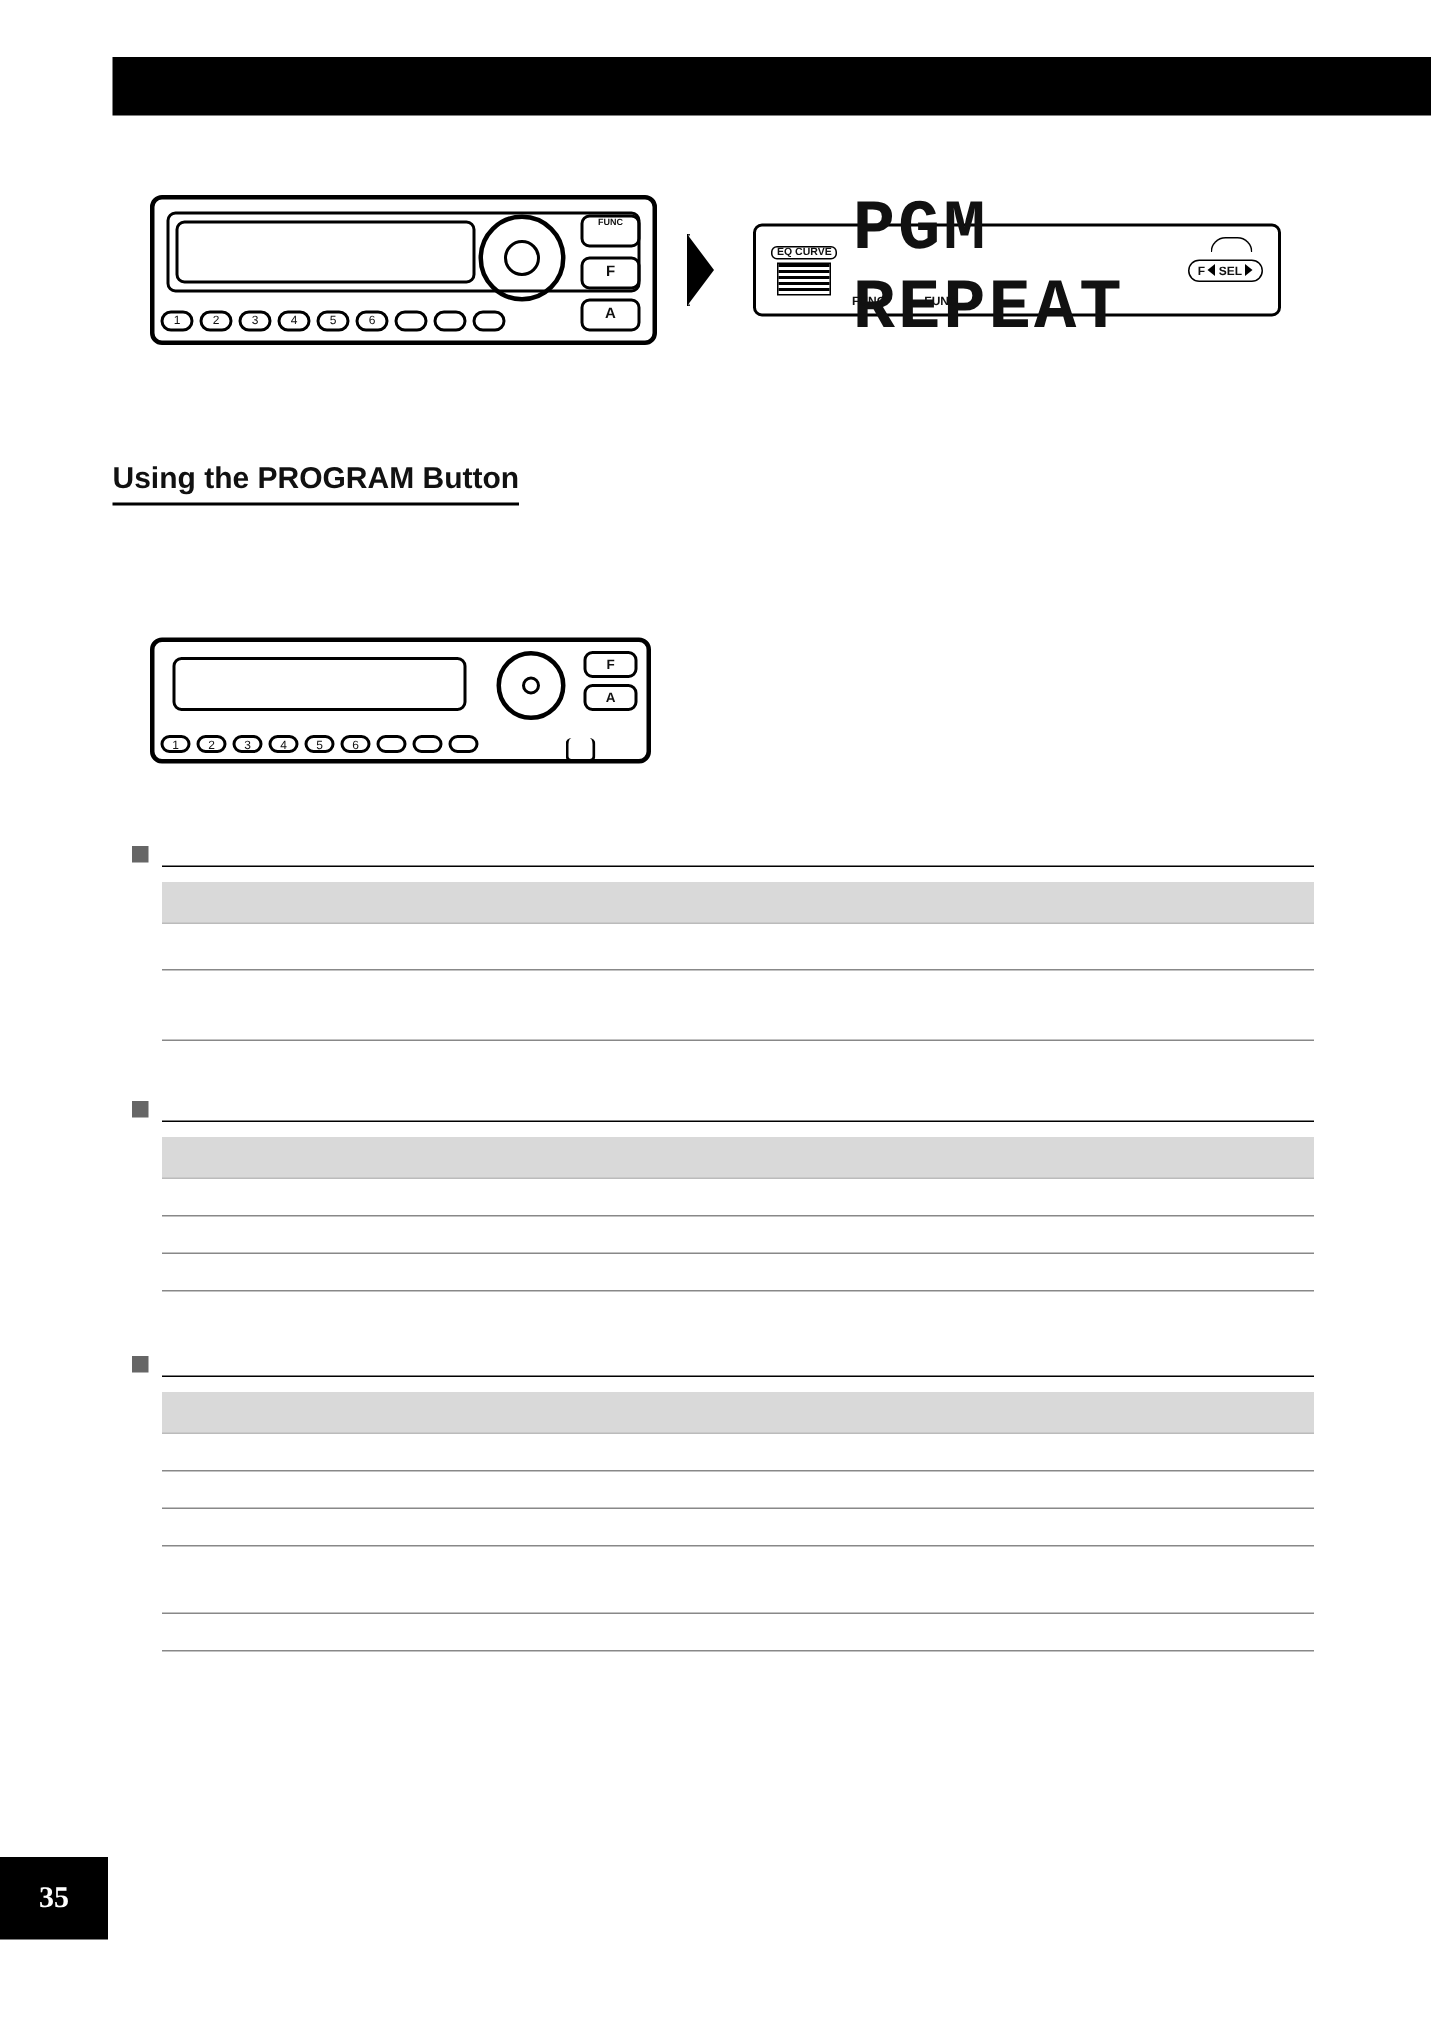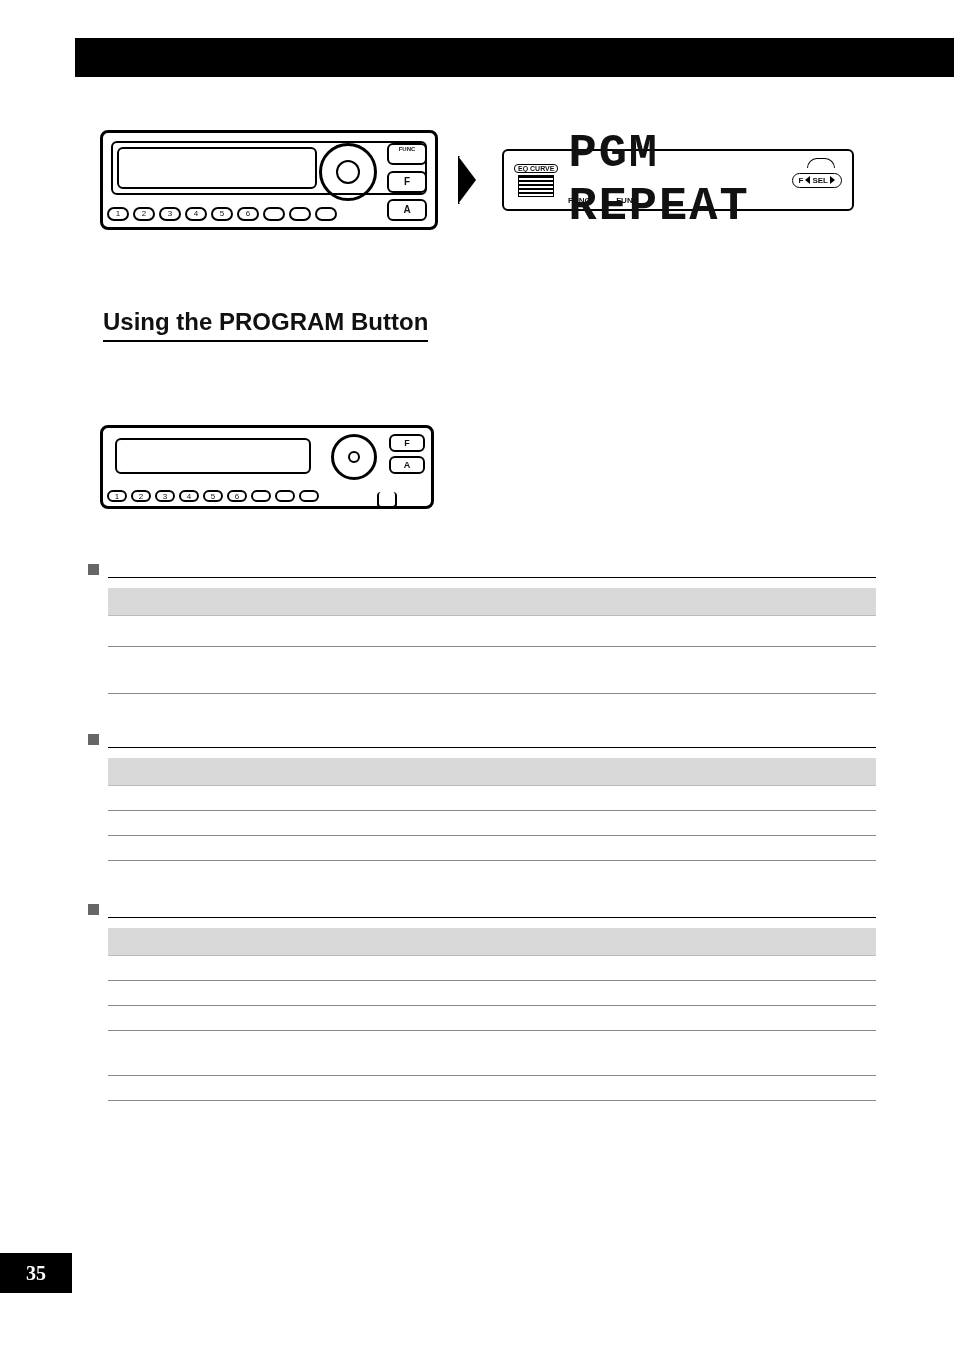"Using the PROGRAM Button" .heading { font-size: 24px -> 20px; margin-left: 28px -> none }
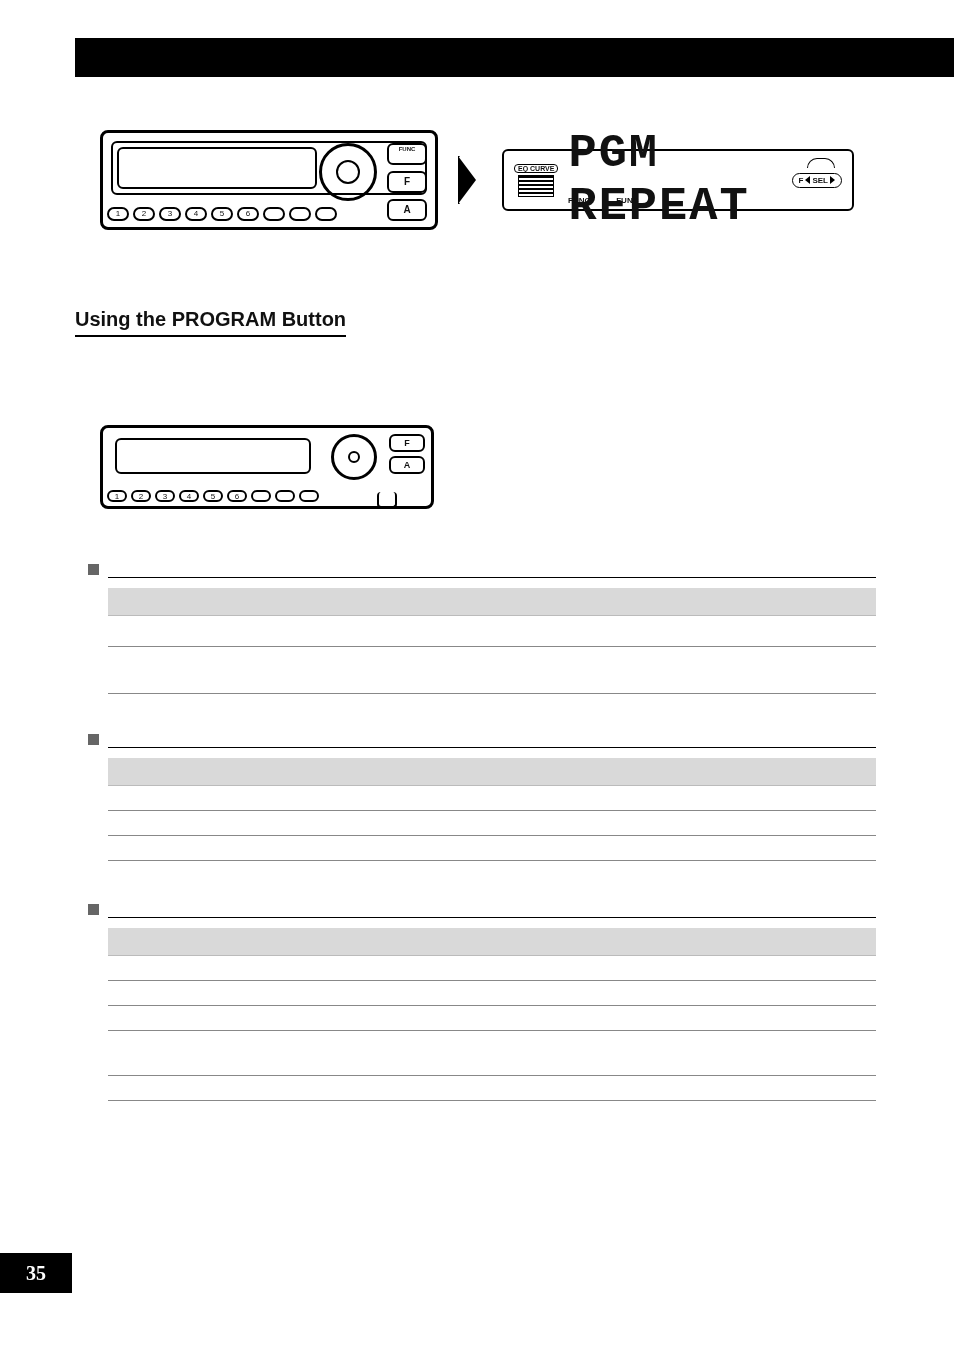"35" .page-num-box { height: 40px -> 55px }
